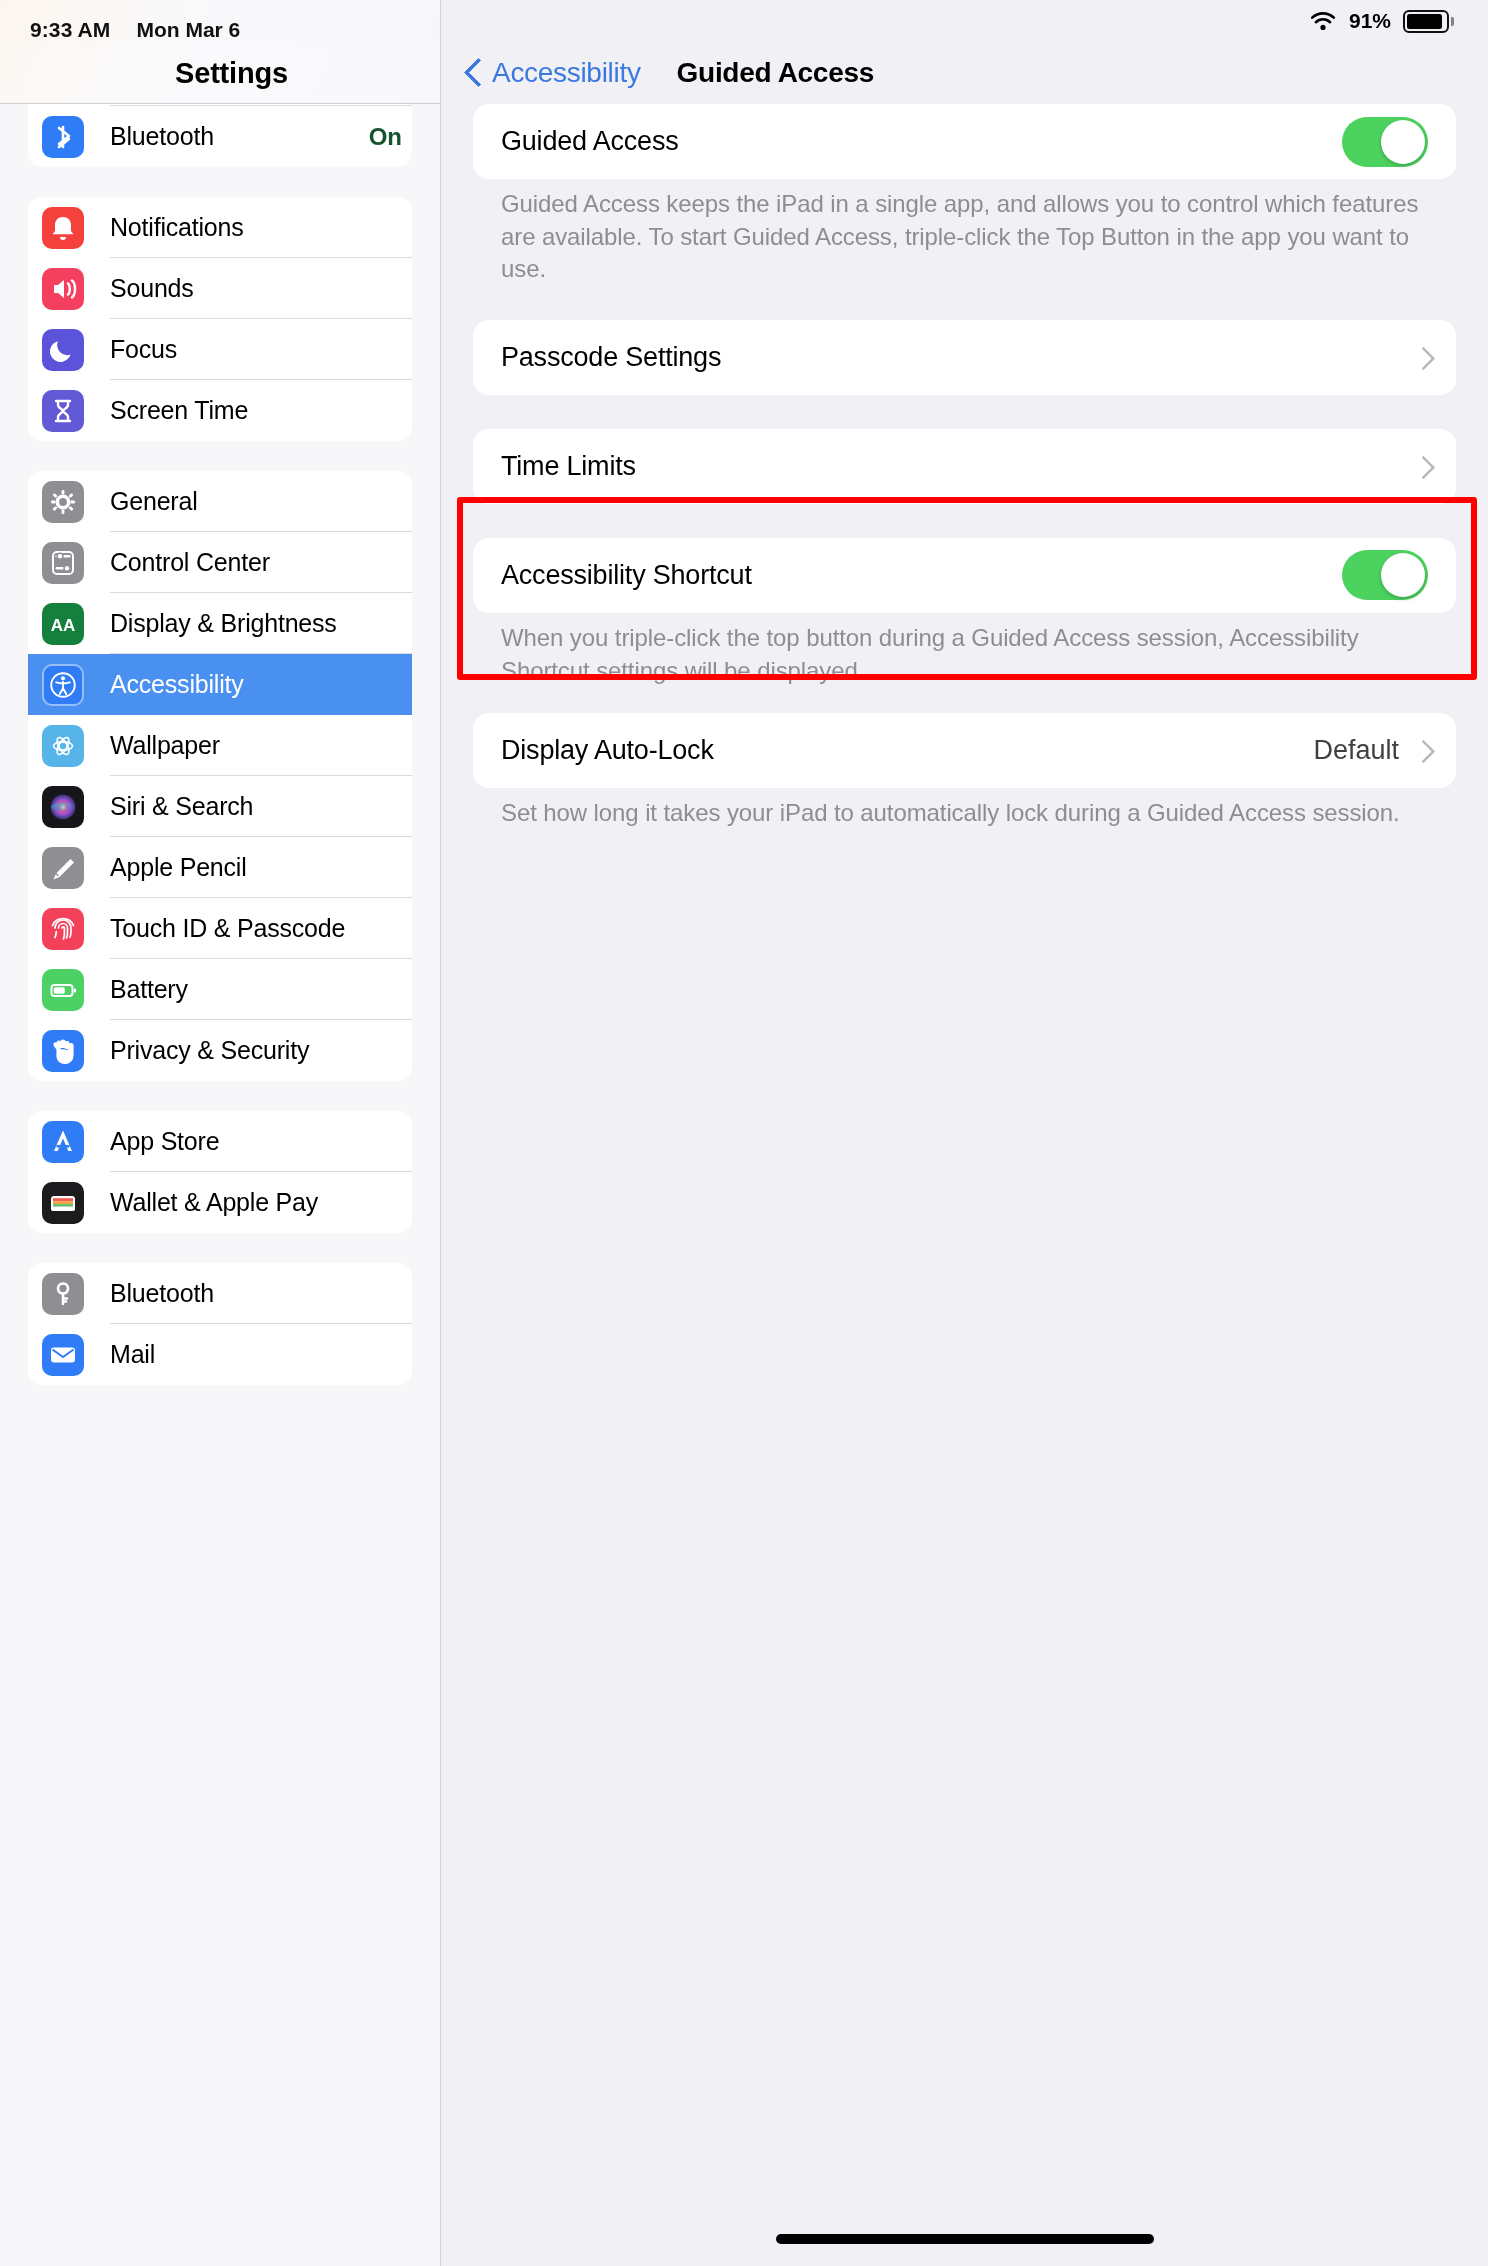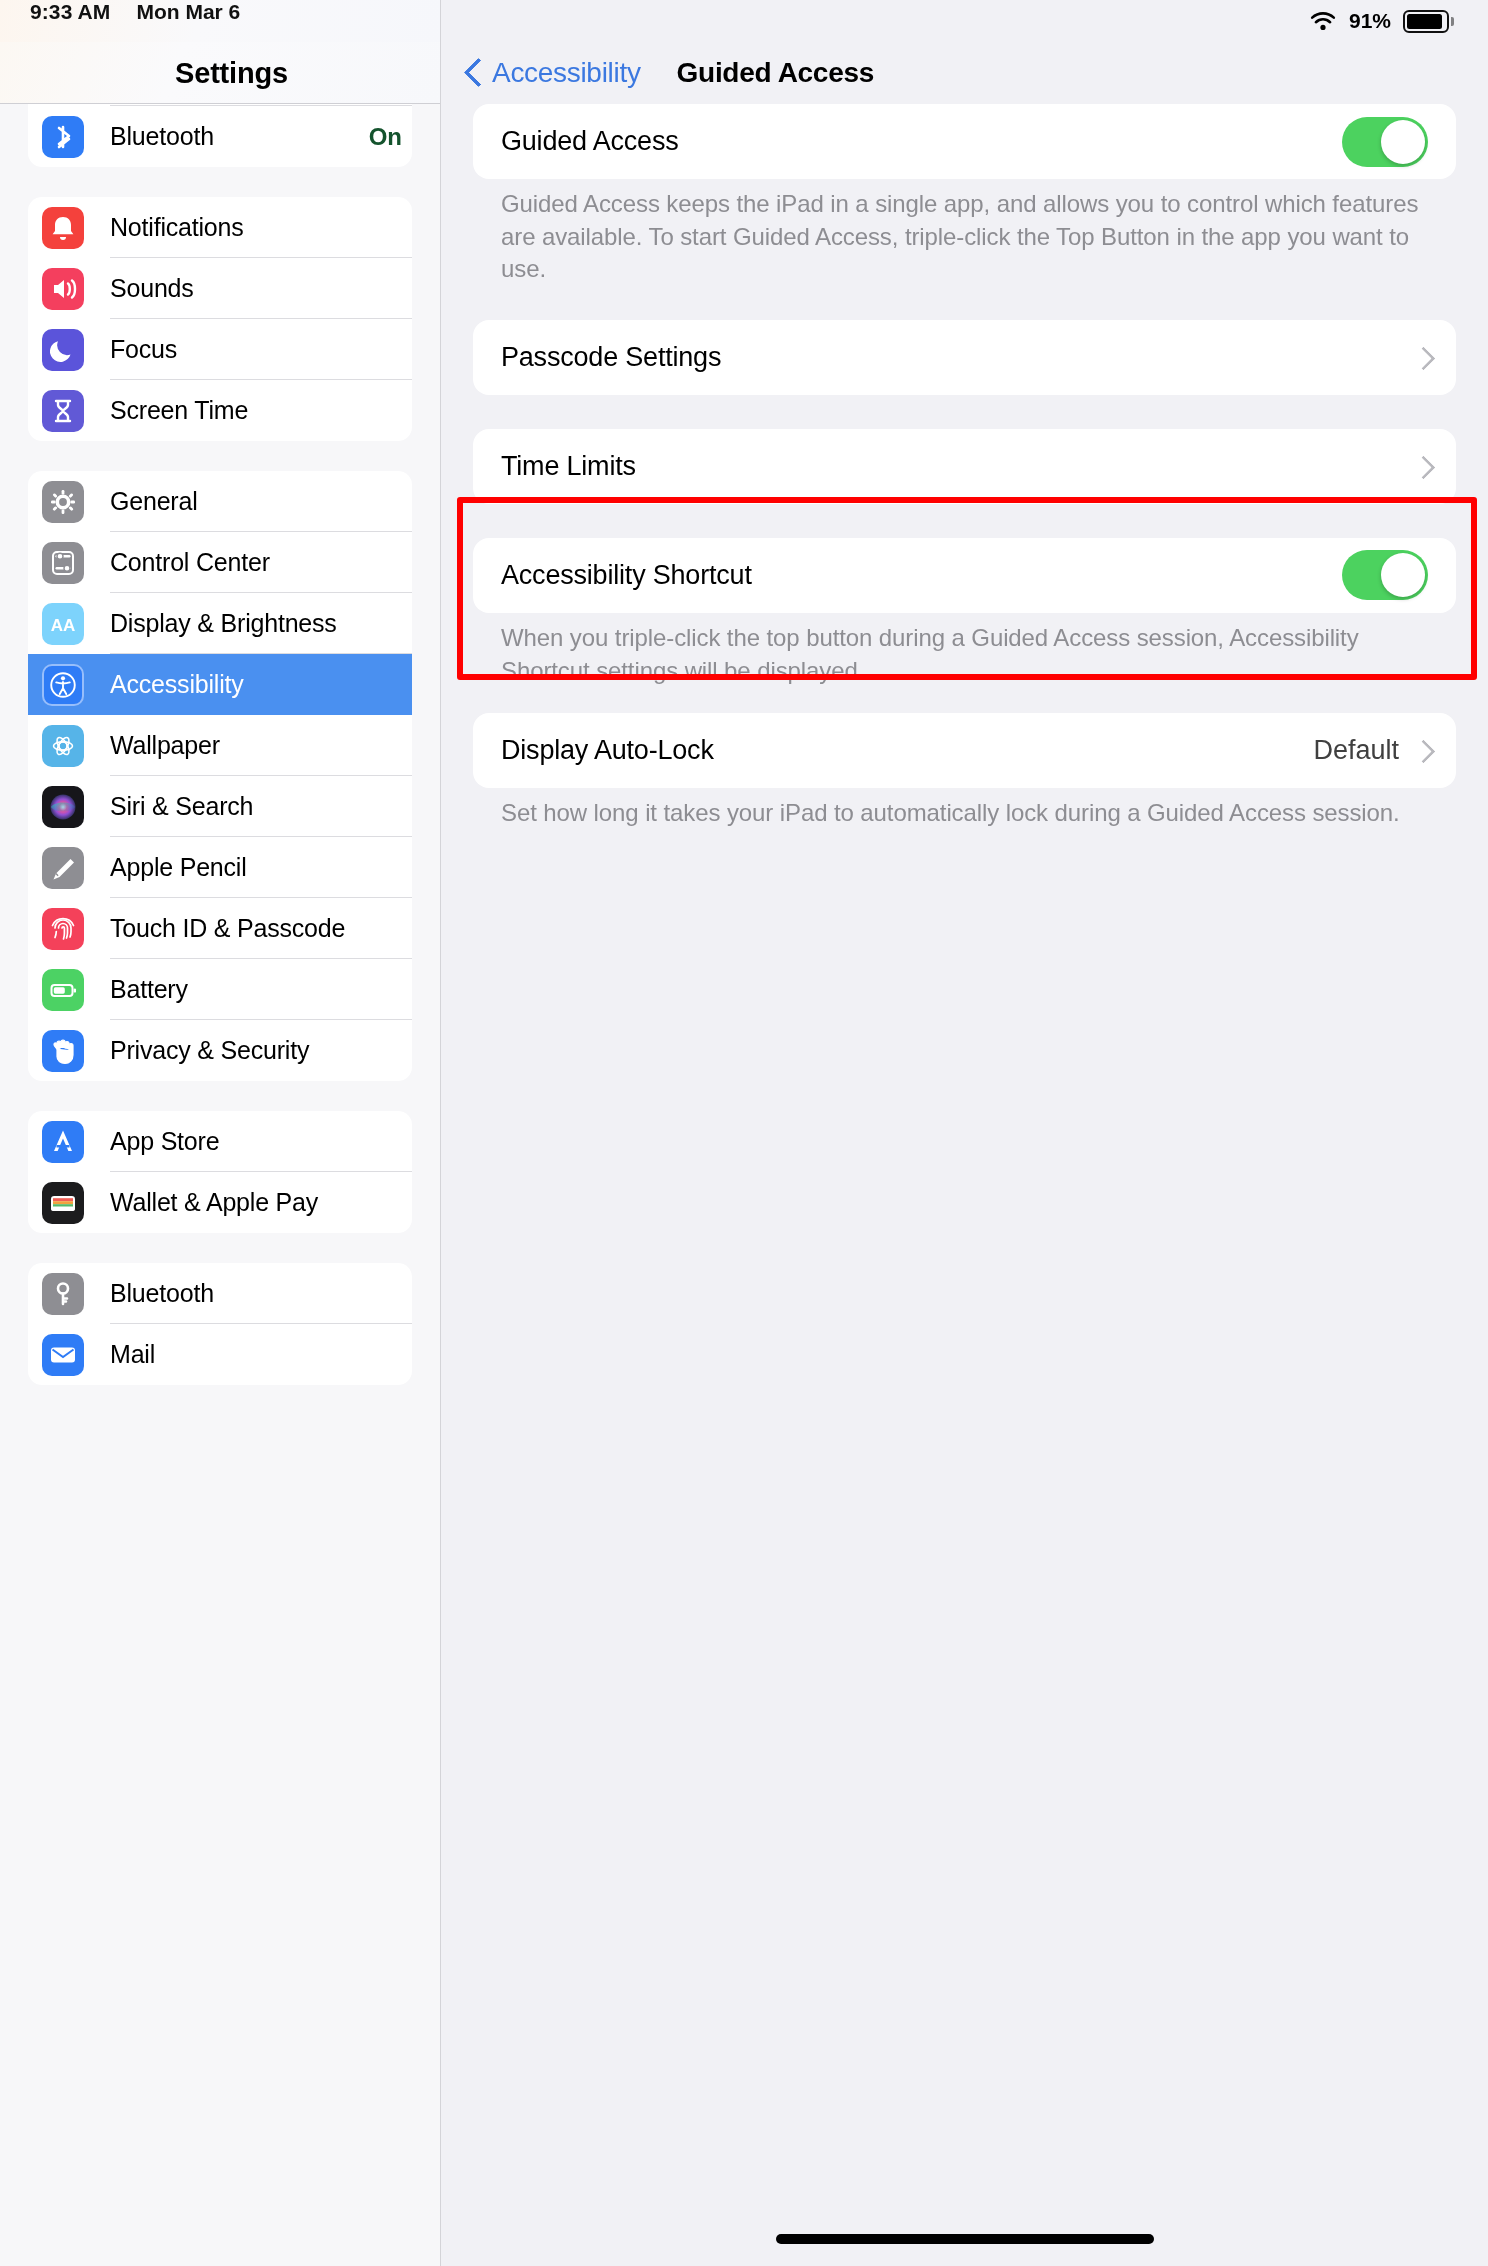"9:33 AM" .sb-statusbar { align-items: flex-start -> flex-end }
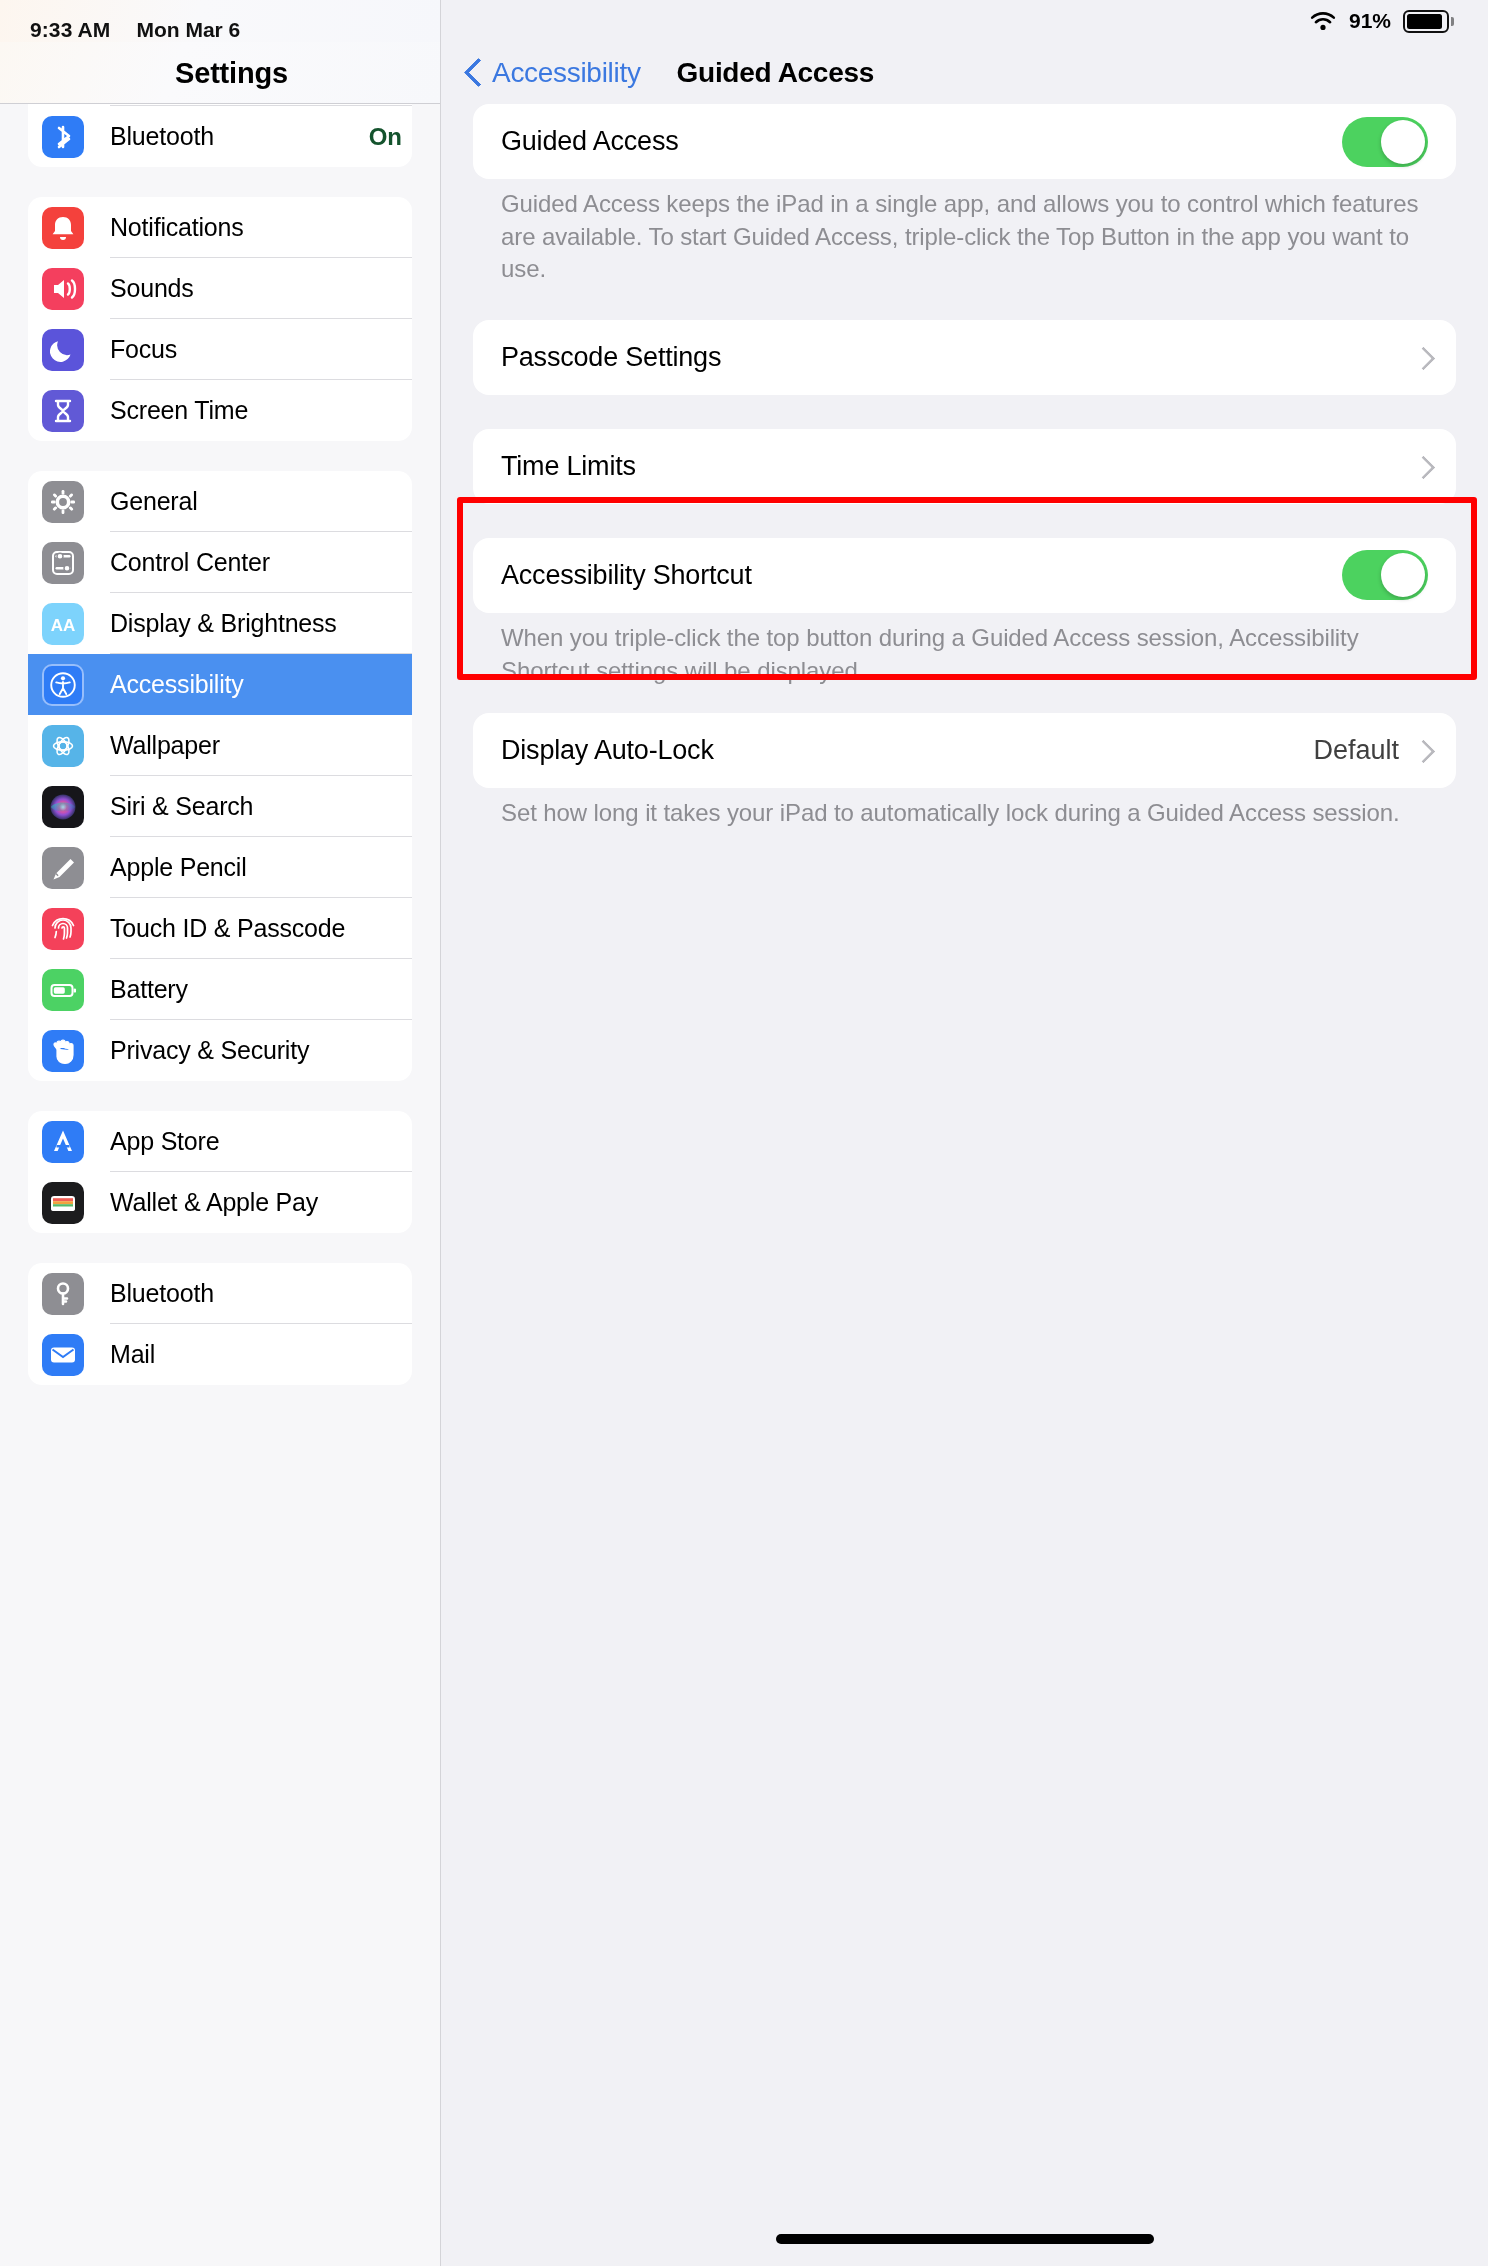"AA" div.sb-icon { background: #7dd3fc -> #15803d }
